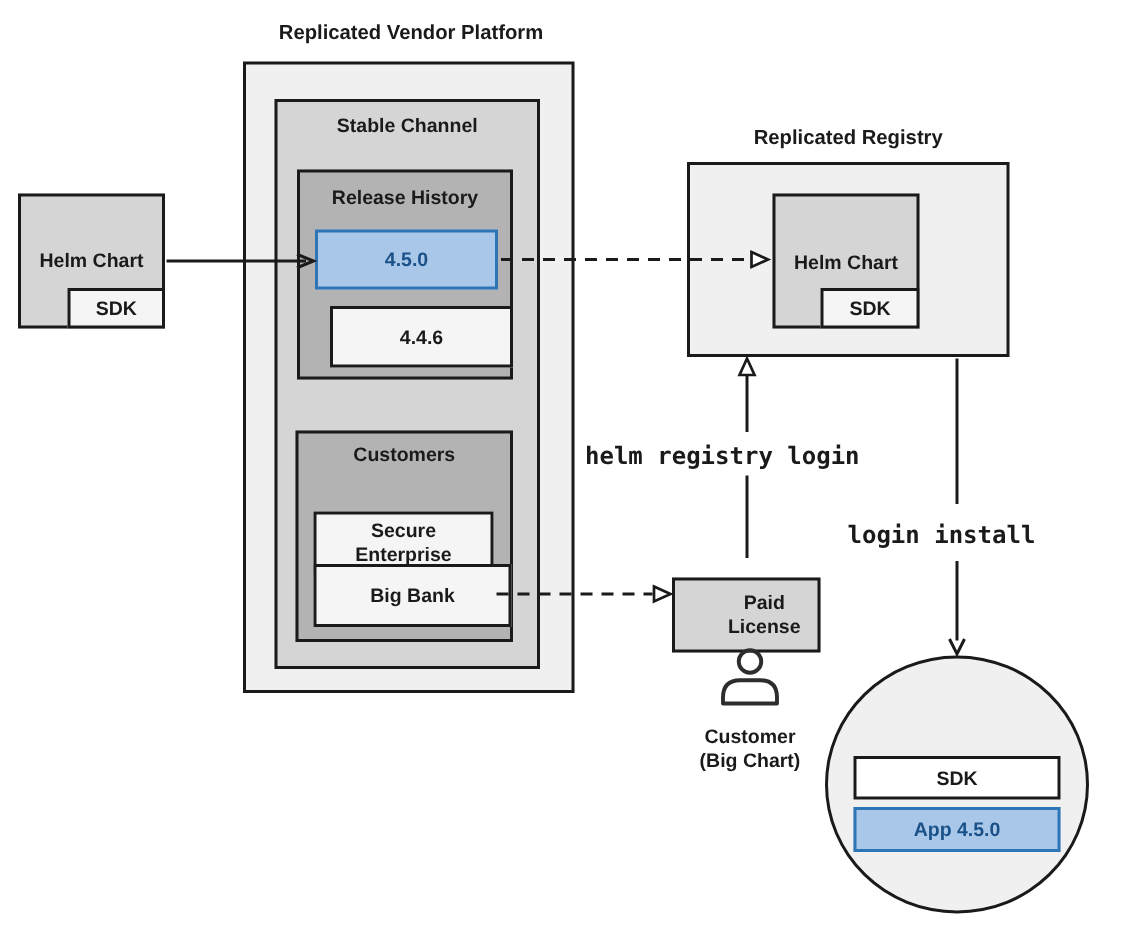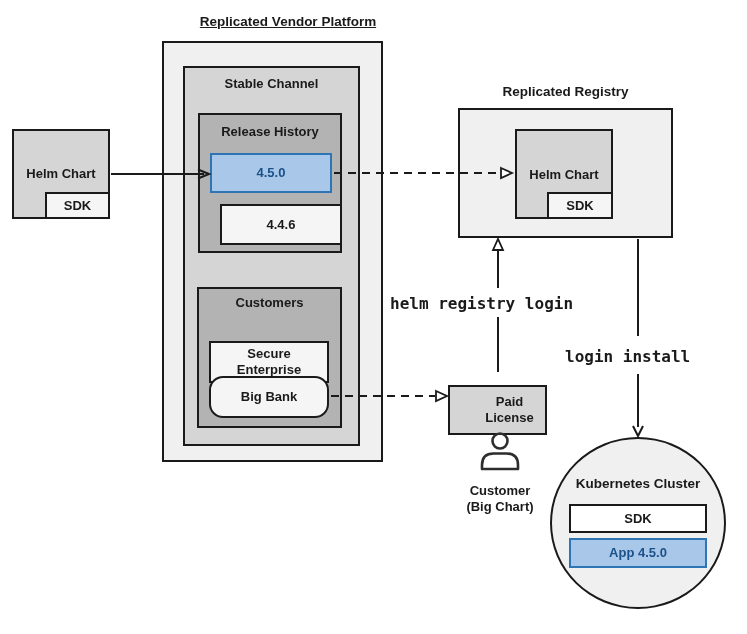"Replicated Vendor Platform" div.lbl { left: 158px -> 144px; text-decoration: underline -> none }
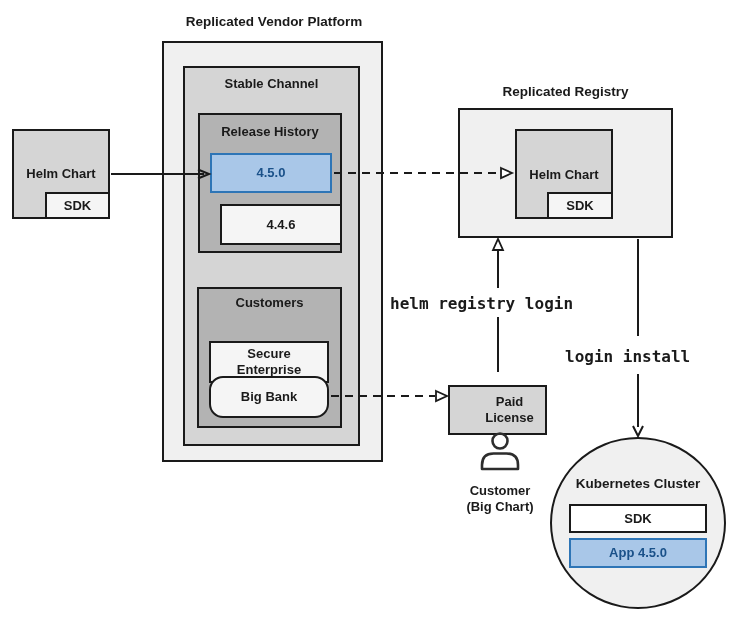"Big Bank" div.box { border-radius: 14px -> none; width: 120px -> 132px }
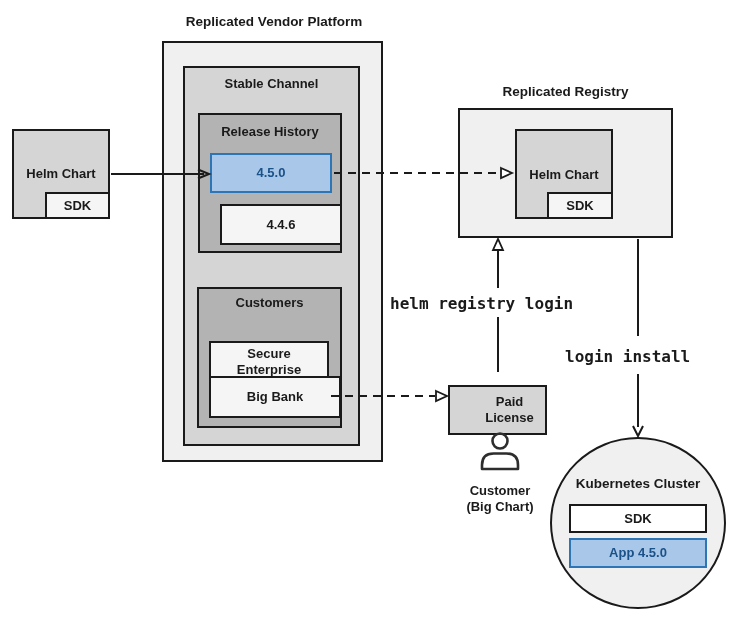"Kubernetes Cluster" div.lbl { html: <div>Kubernetes Cluster</div> -> none }
